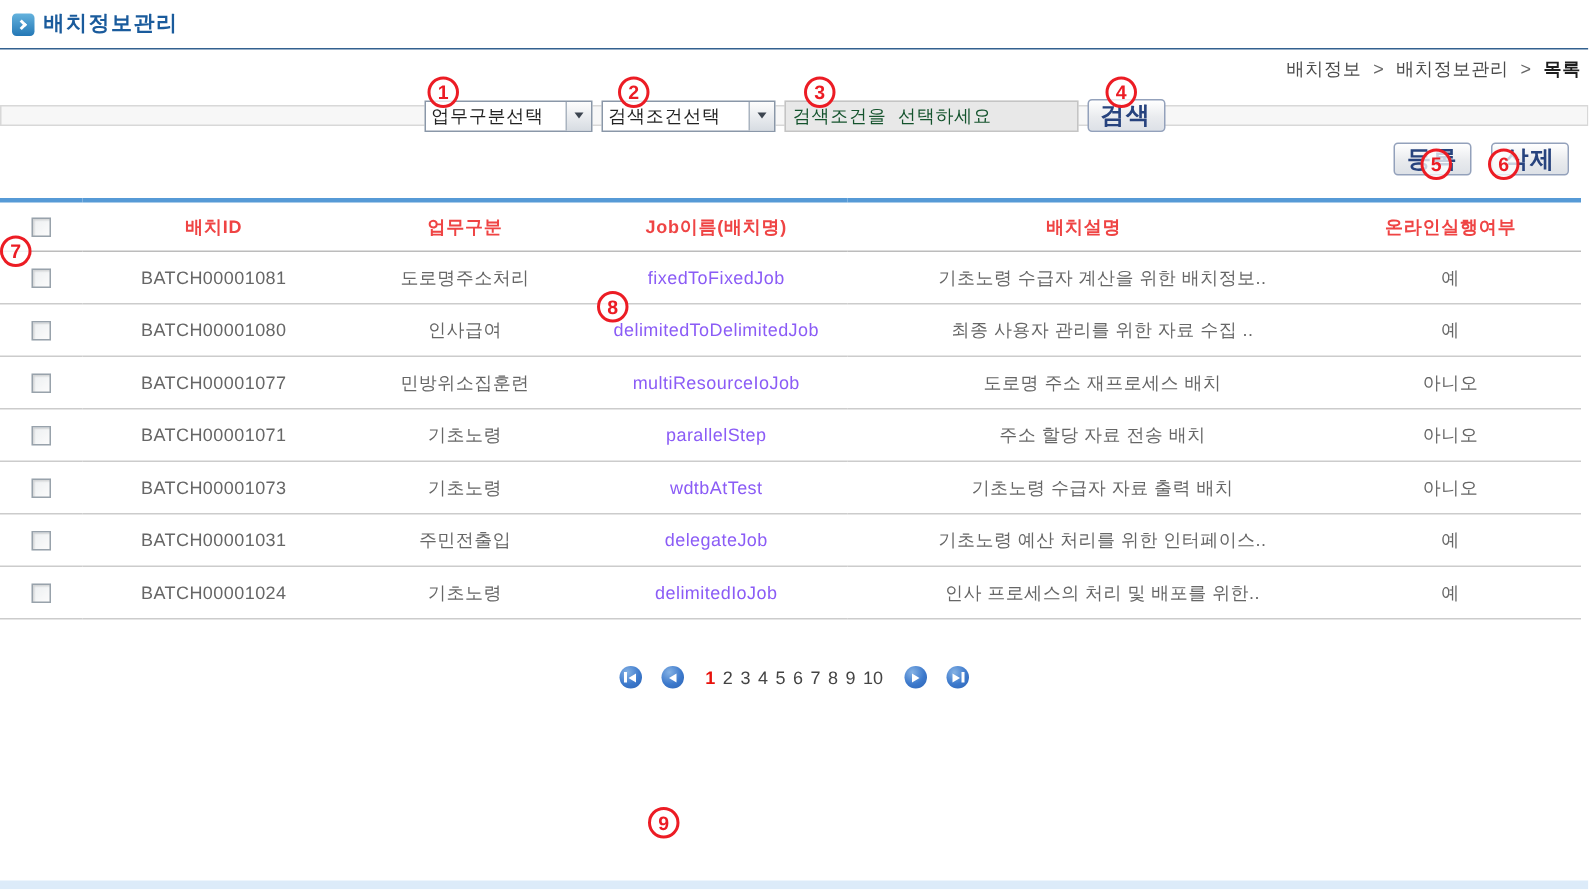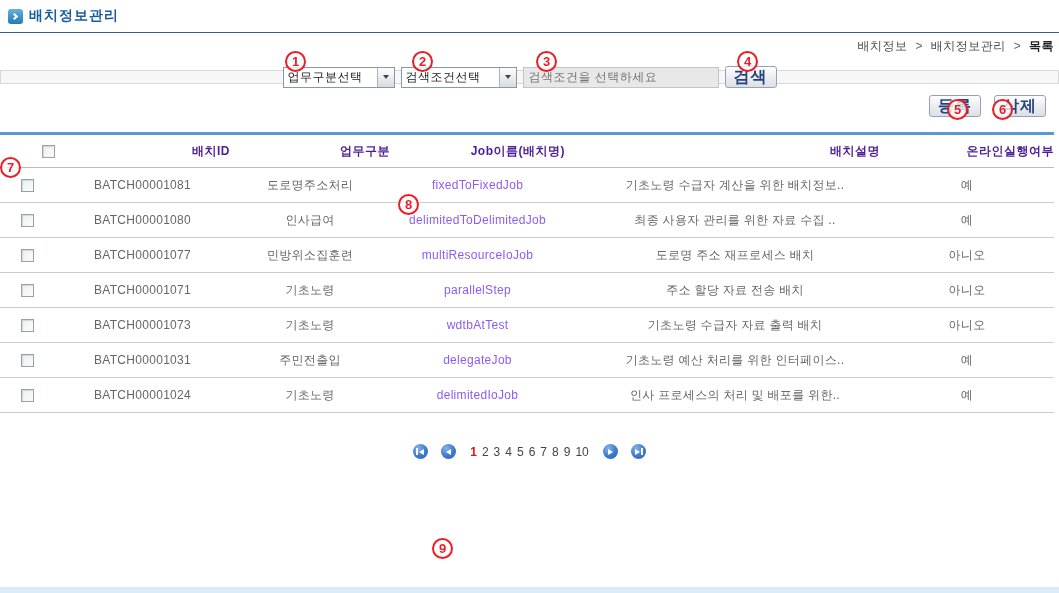"업무구분선택" .search-bar { font-family: none -> Liberation Mono, monospace }
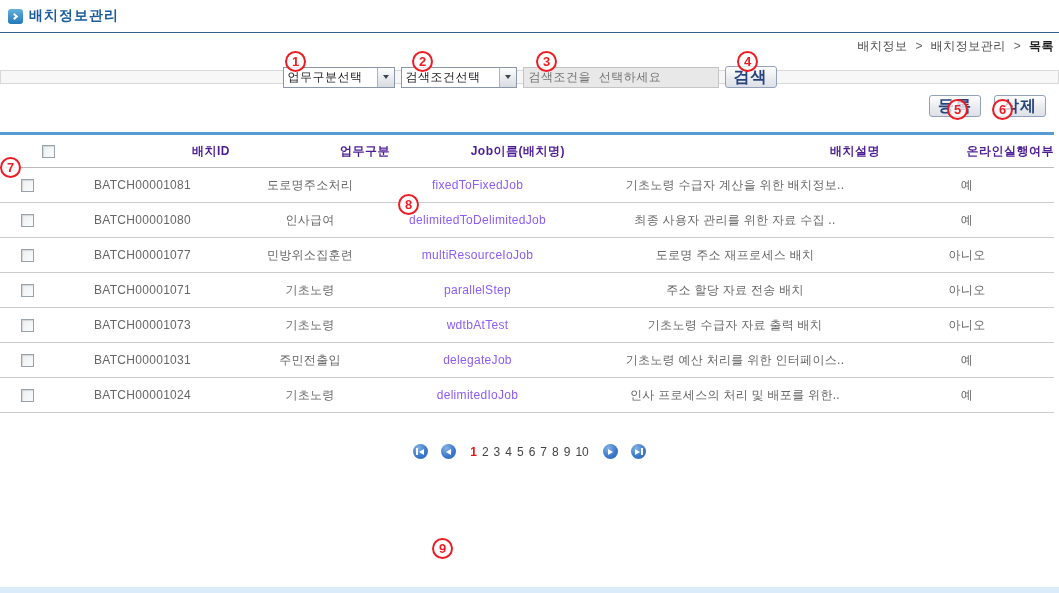"검색조건을 선택하세요" .search-input { color: #737373 -> #14532d }
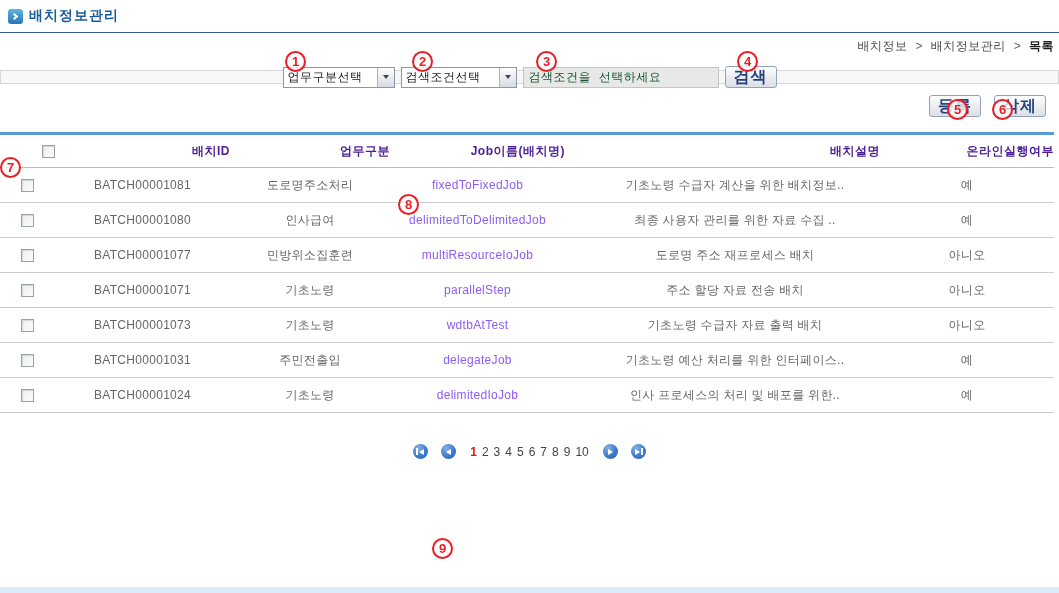"배치ID" table.grid th { color: #4c1d95 -> #ef4444; text-align: right -> center }
